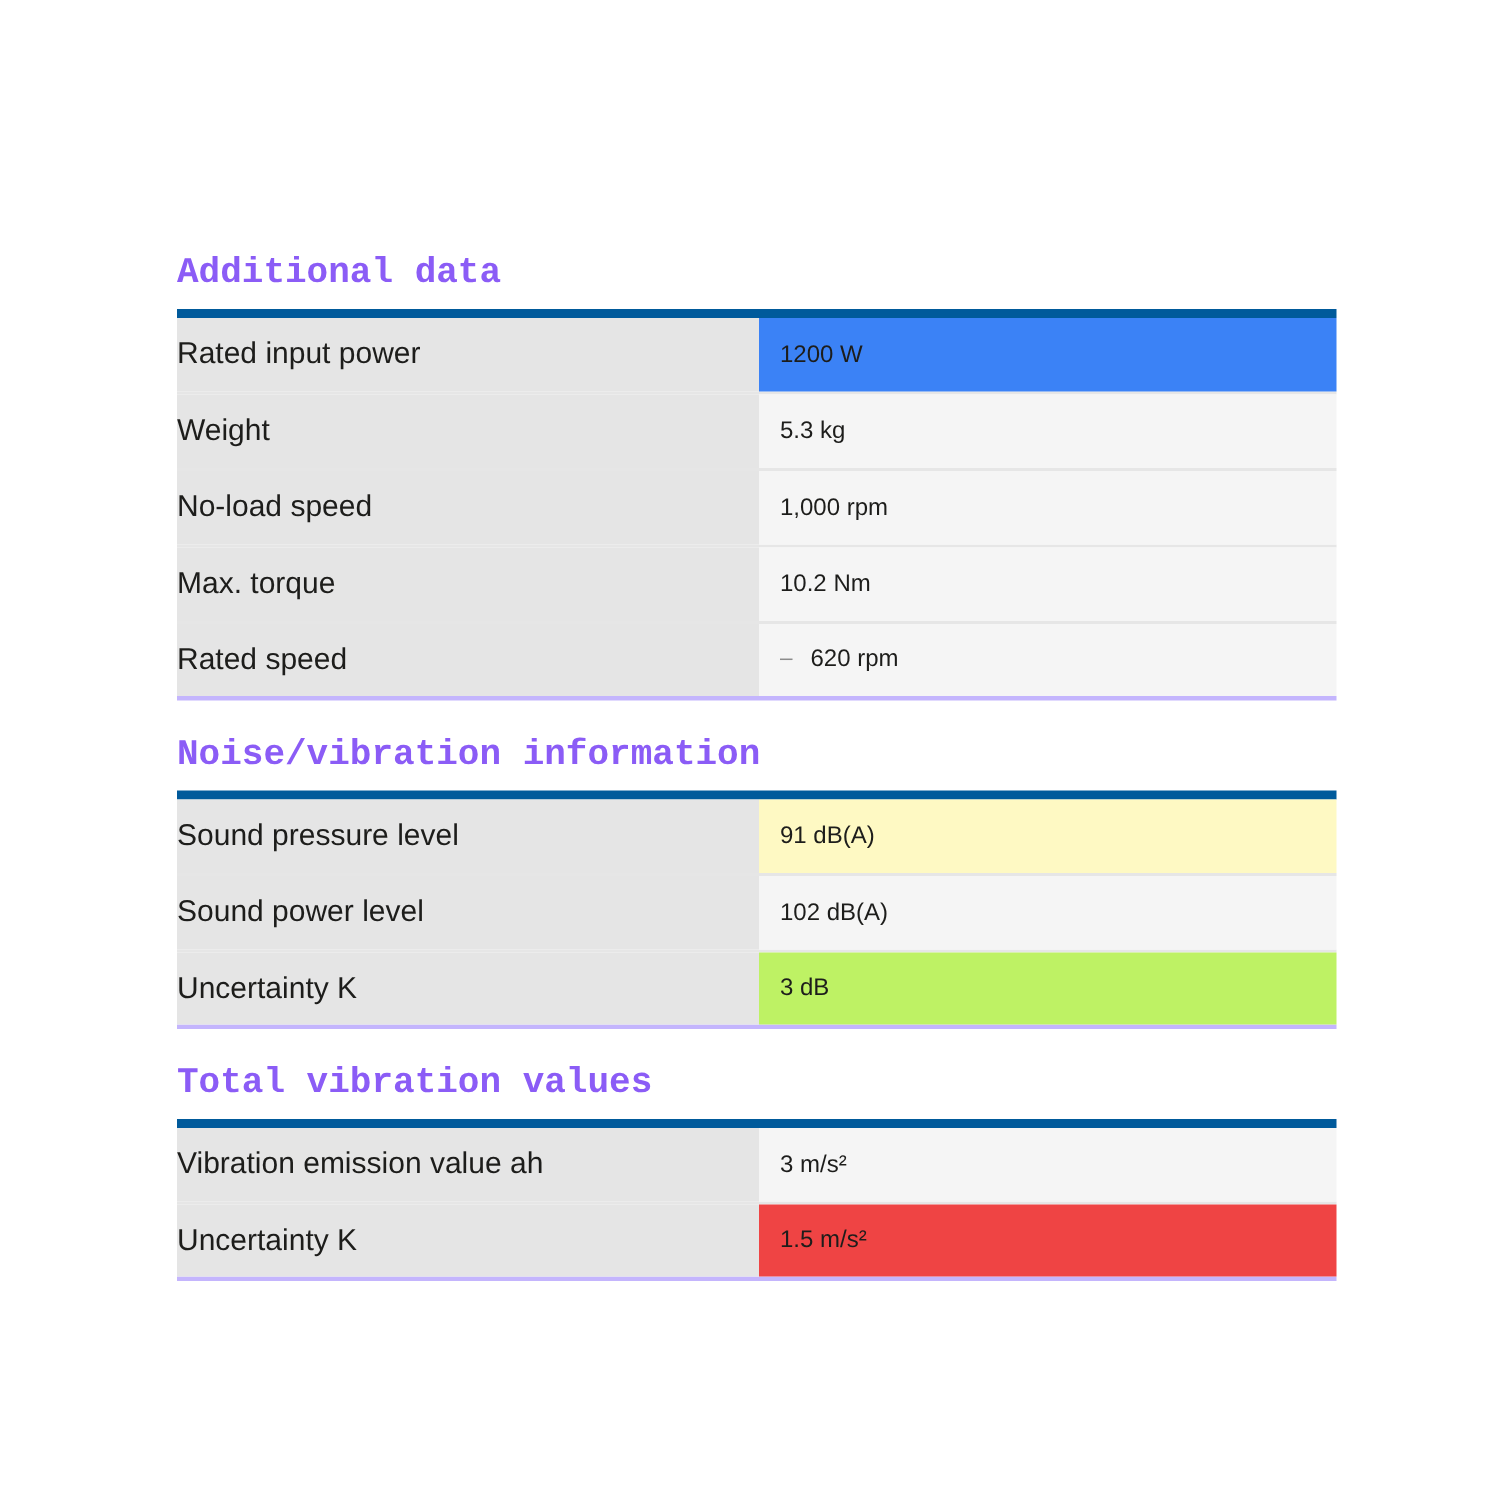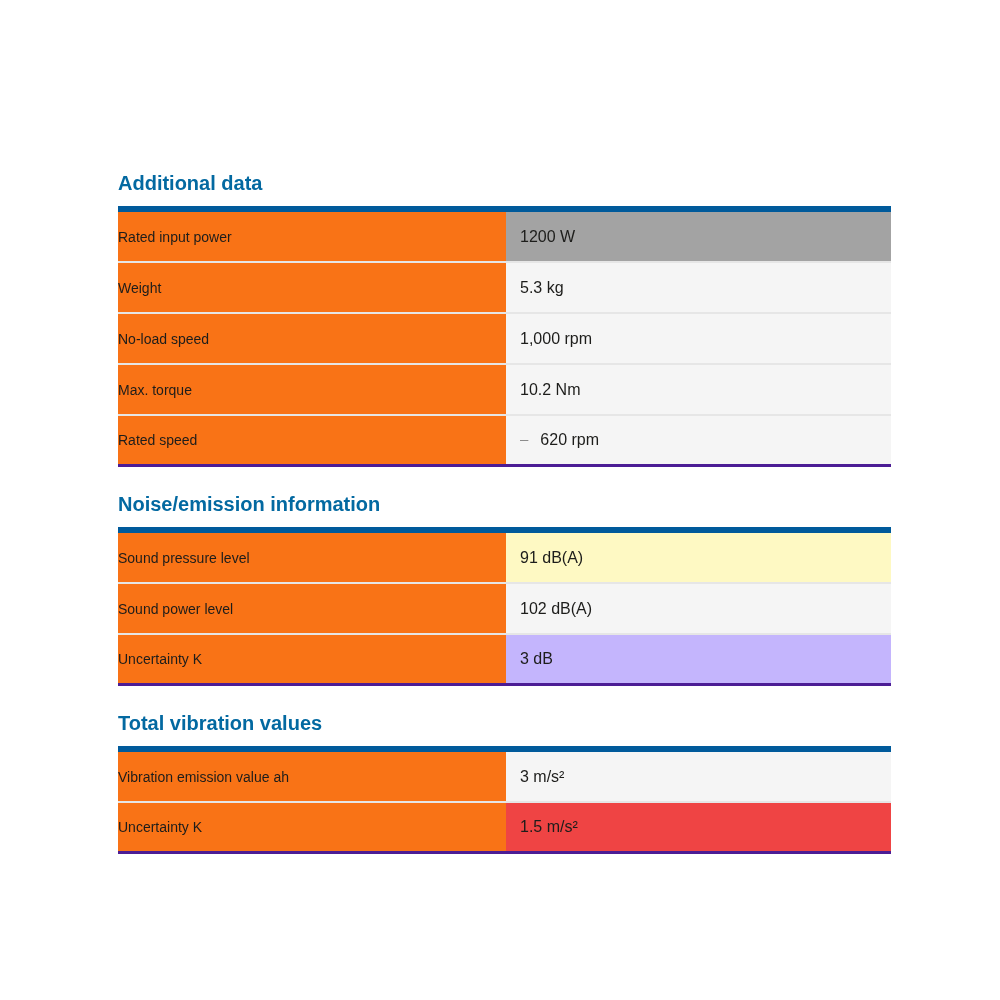"Additional data" .section-title { color: #0369a1 -> #8b5cf6; font-family: Liberation Sans, sans-serif -> Liberation Mono, monospace; font-size: 20px -> 24px }
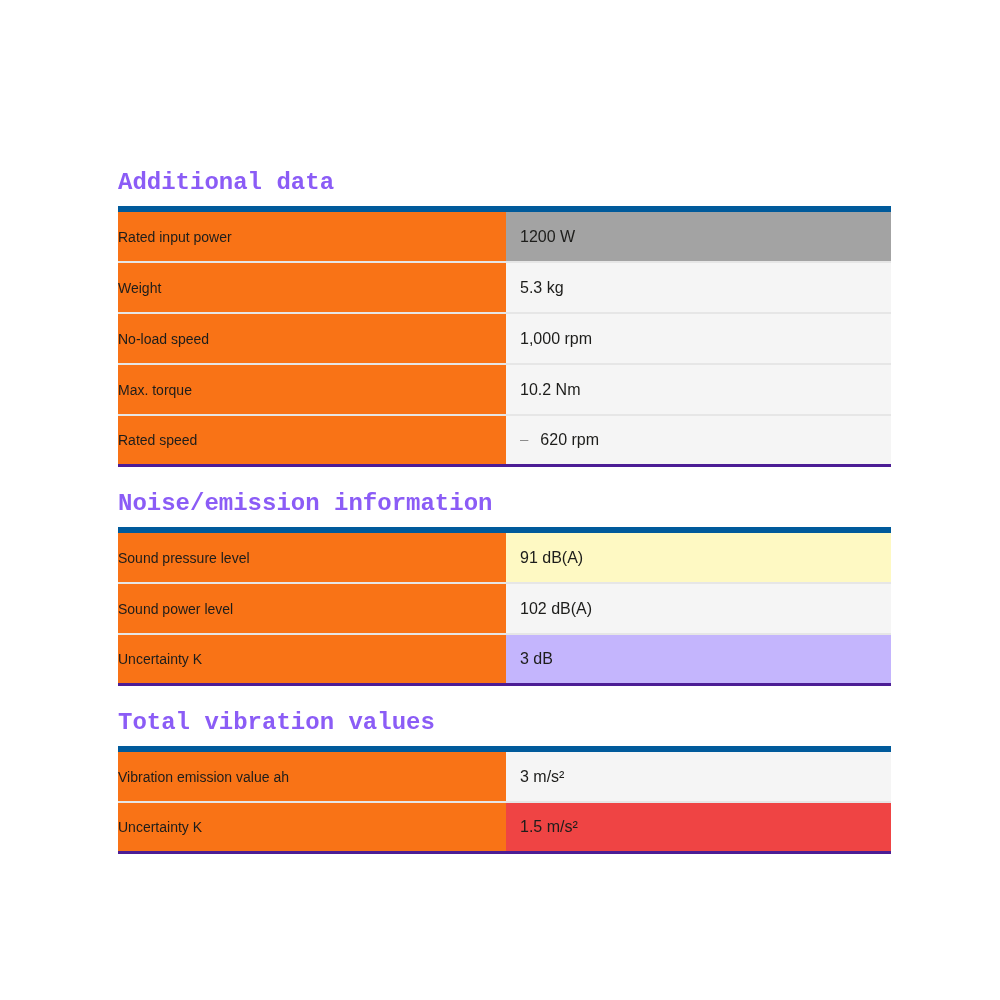"Rated input power" .cell-label { background: #f97316 -> #e5e5e5; font-size: 14px -> 20px }
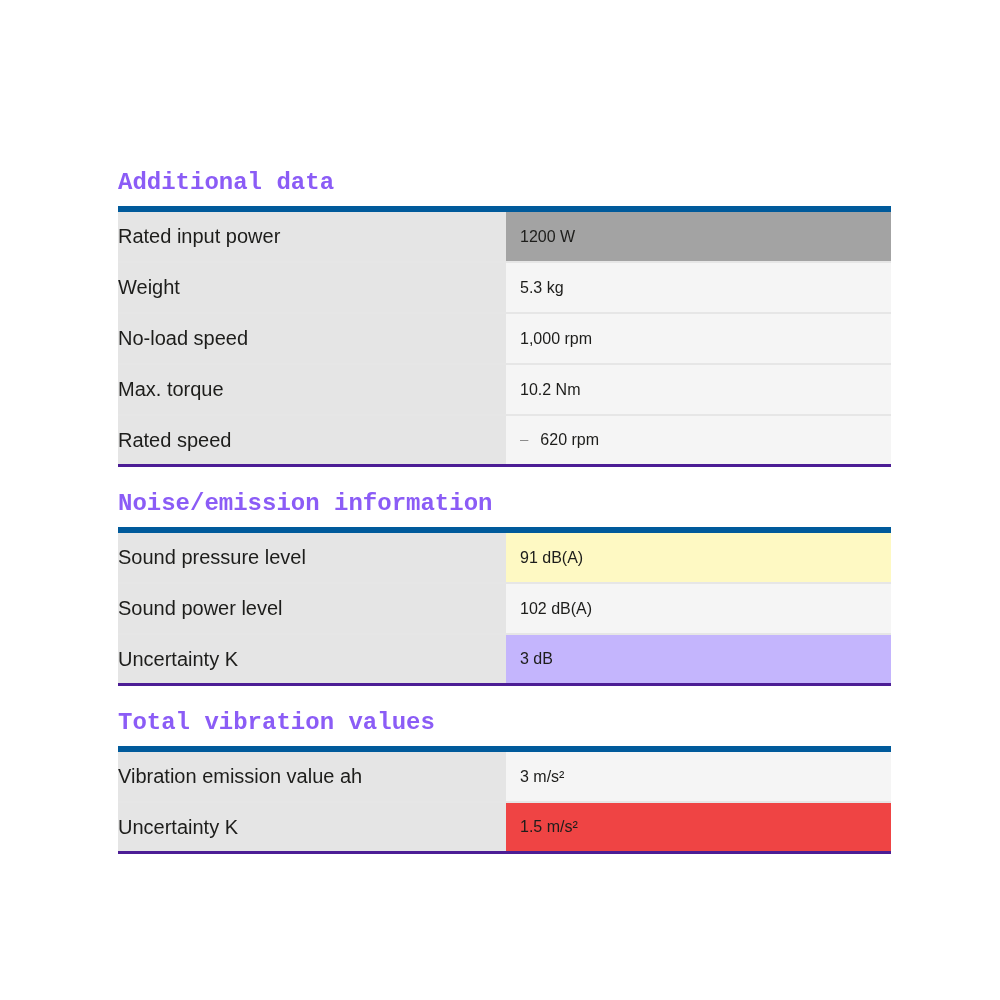"1200 W" div.cell-value { background: #a3a3a3 -> #3b82f6 }
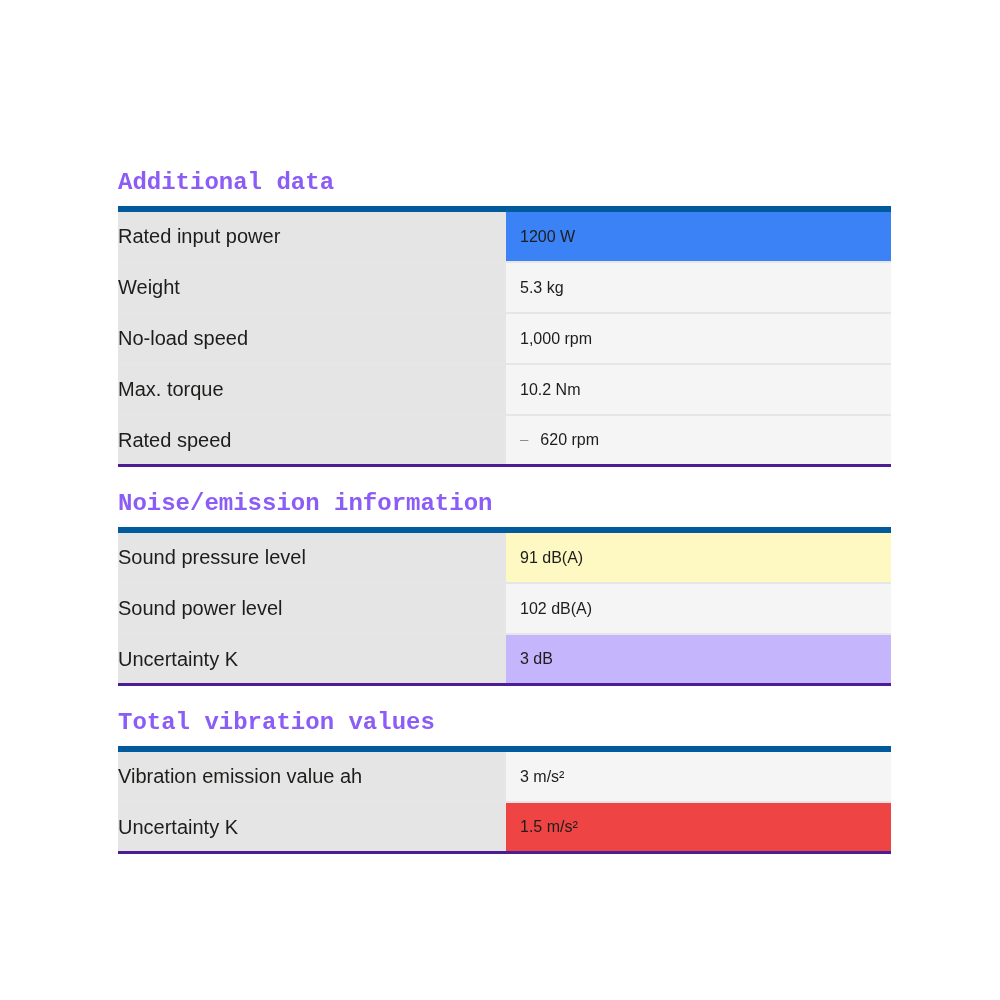"Rated speed" .spec-row.last { border-bottom: 3px solid #4c1d95 -> 3px solid #c4b5fd }
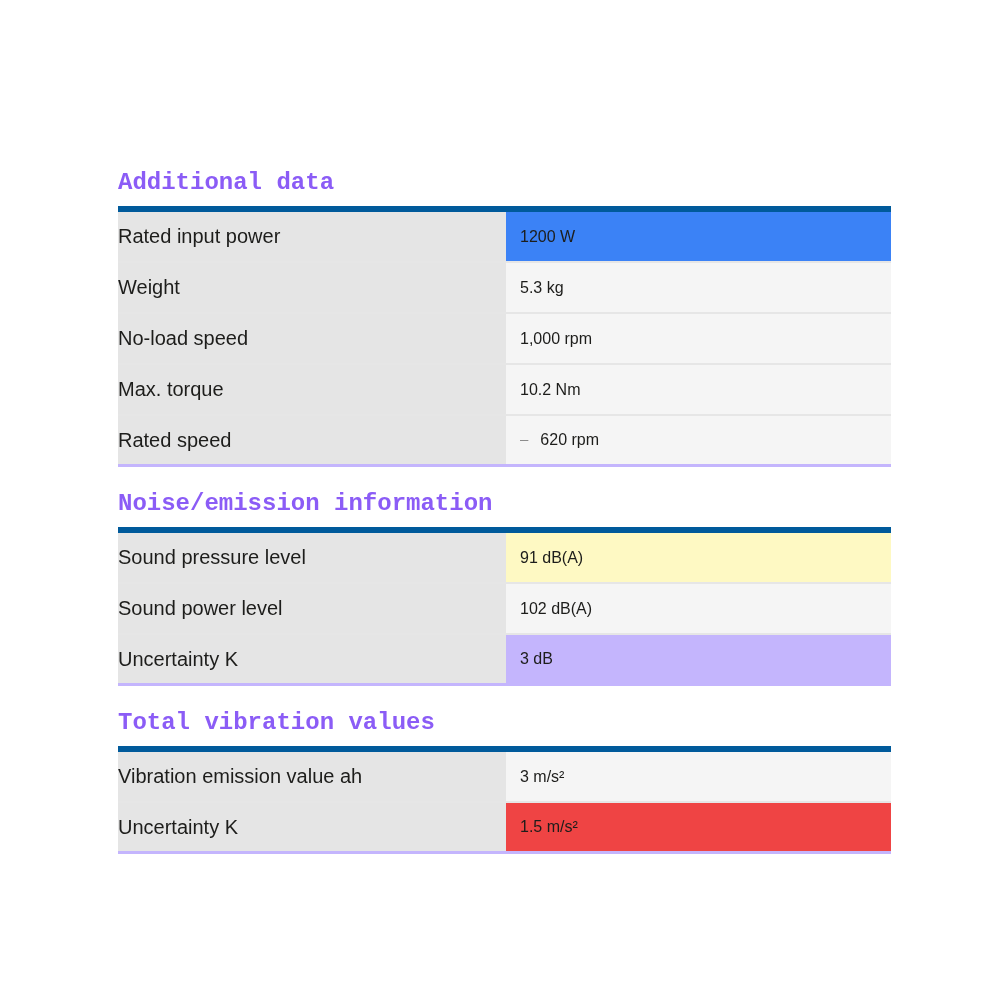"Noise/emission information" h2.section-title { text: Noise/emission -> Noise/vibration }
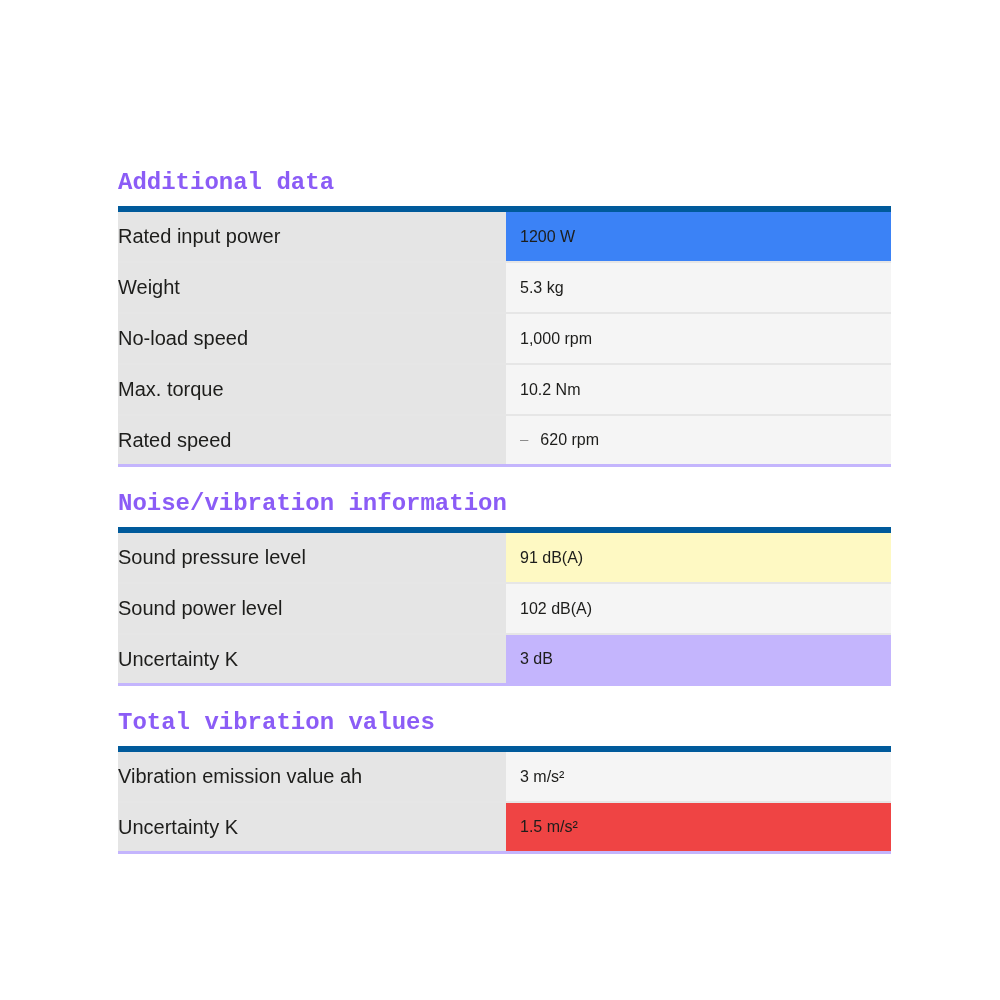"3 dB" div.cell-value { background: #c4b5fd -> #bef264 }
